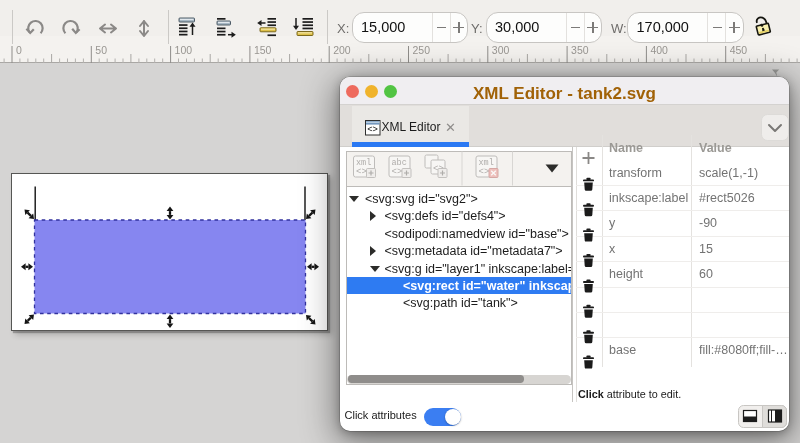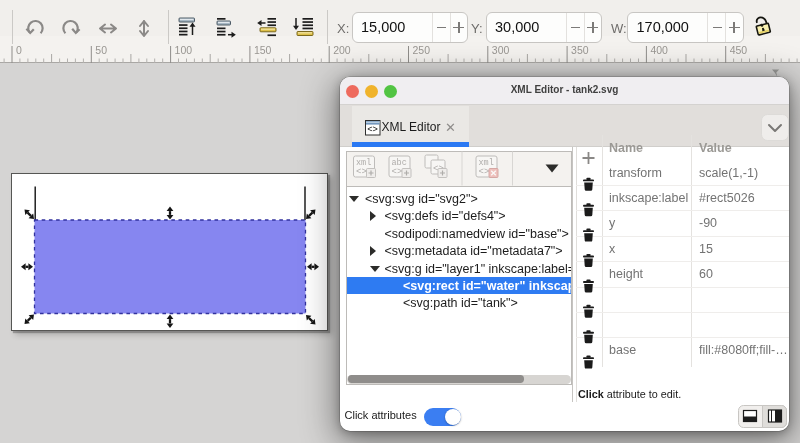"15,000" .spin { border-radius: 6px -> 12px }
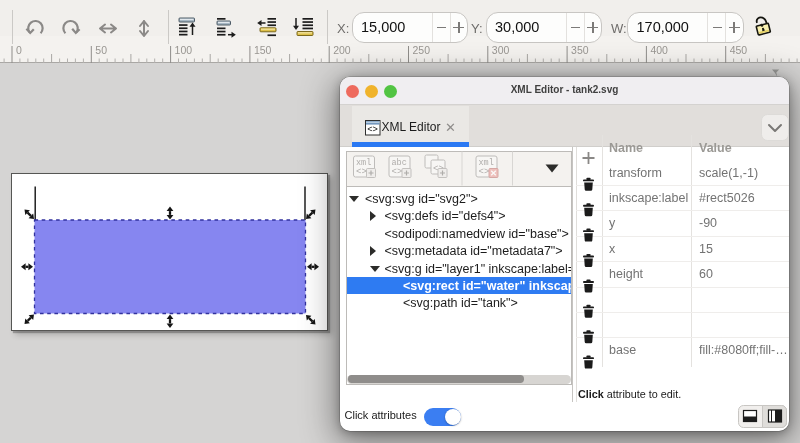"XML Editor - tank2.svg" #title { color: #404040 -> #a16207; font-size: 10px -> 17px }
